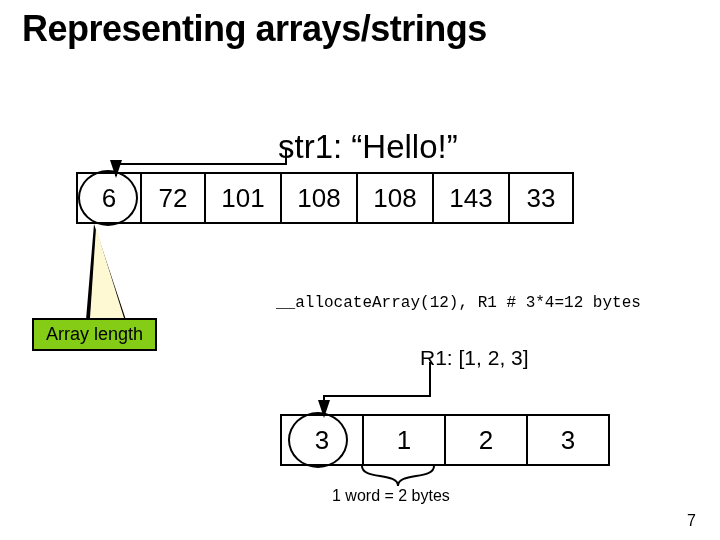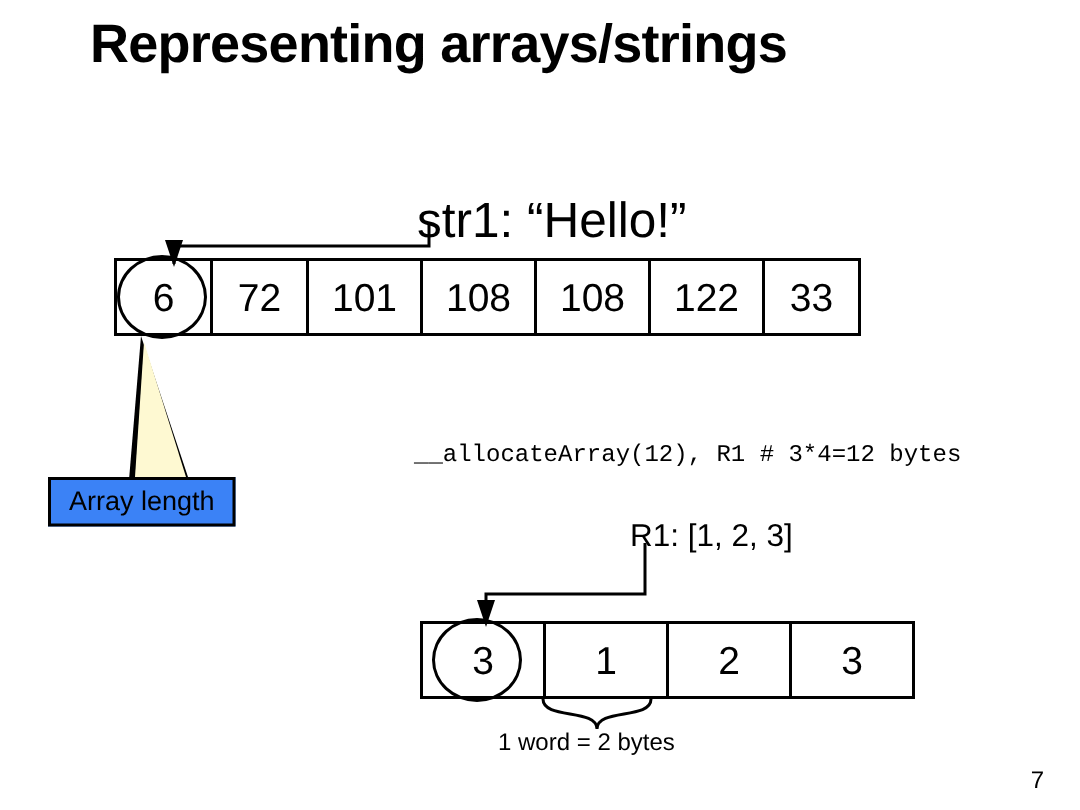"Representing arrays/strings" .slide-title { margin-left: 38px -> none }
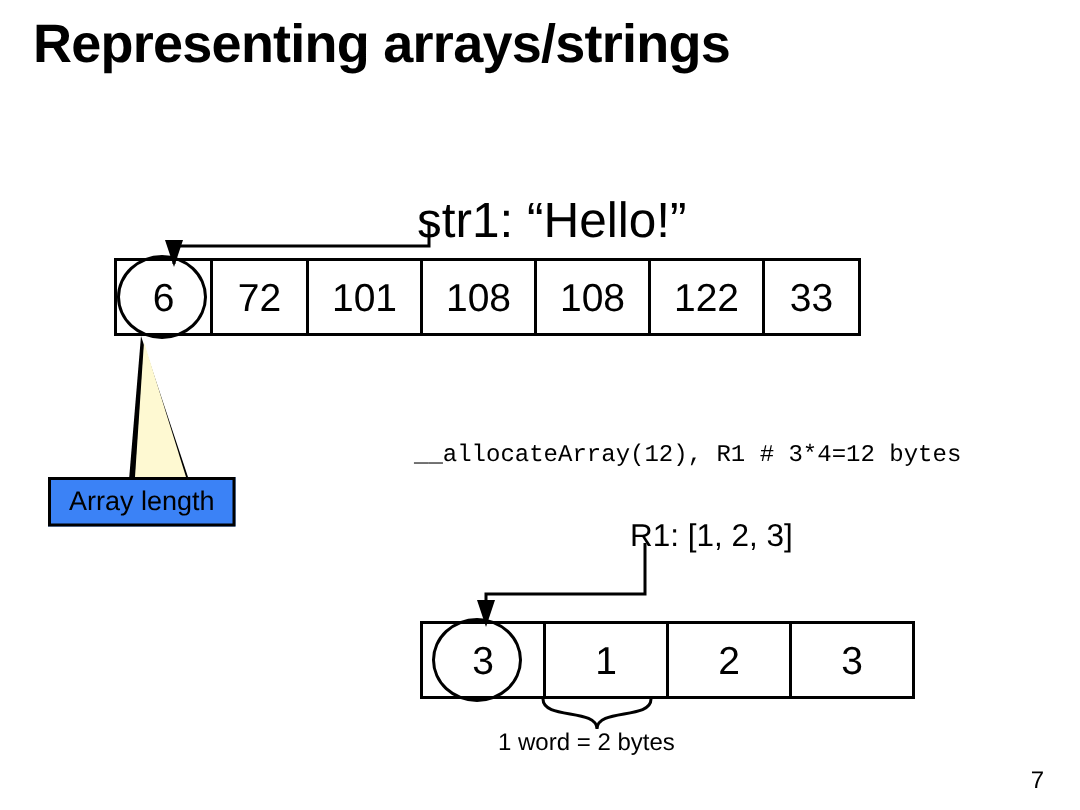"122" td { text: 122 -> 143 }
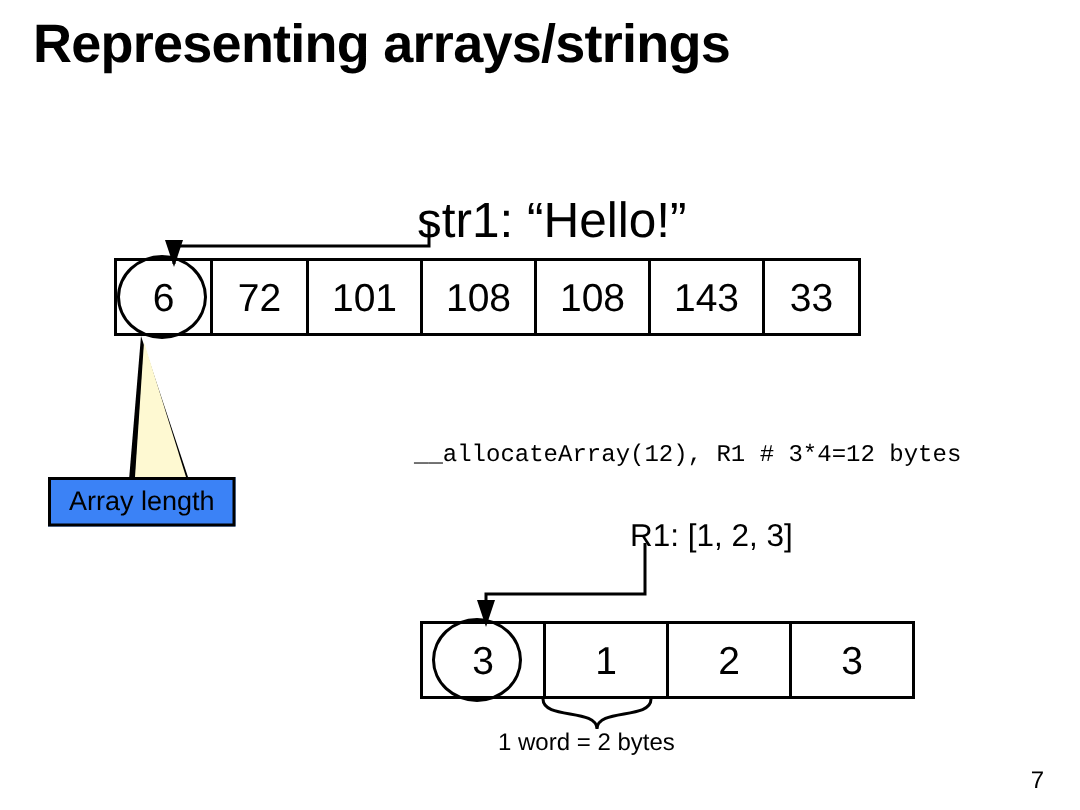"Array length" .callout-box { background: #3b82f6 -> #84cc16 }
